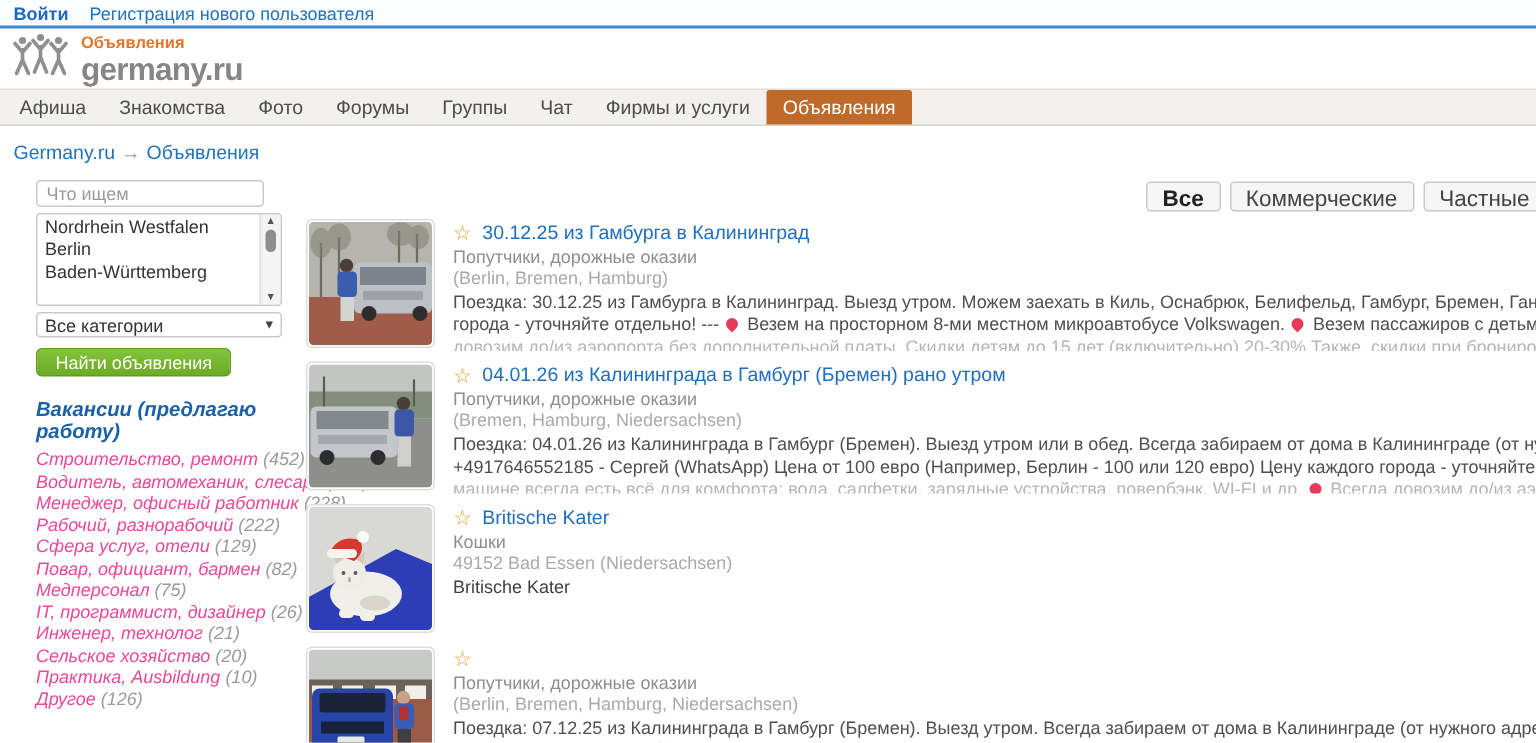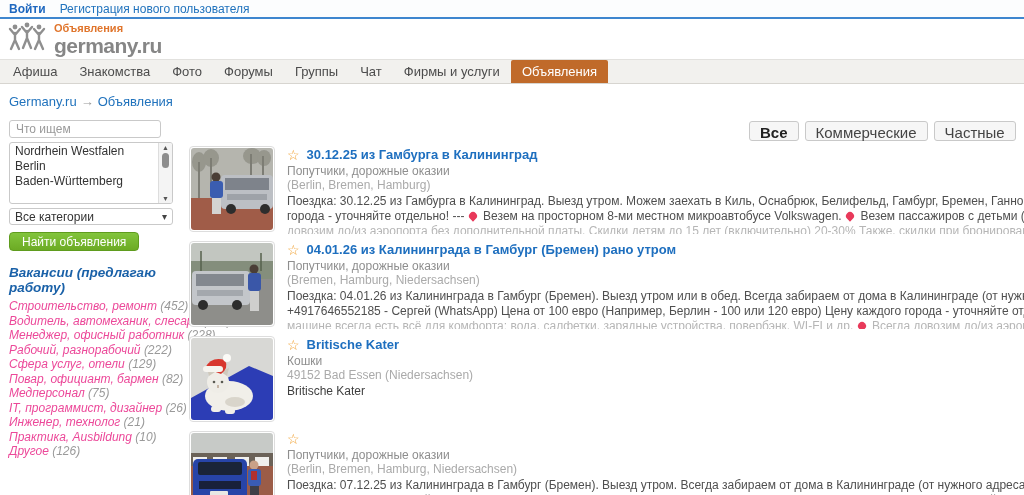"Что ищем" .sidebar { margin-left: none -> 15px }
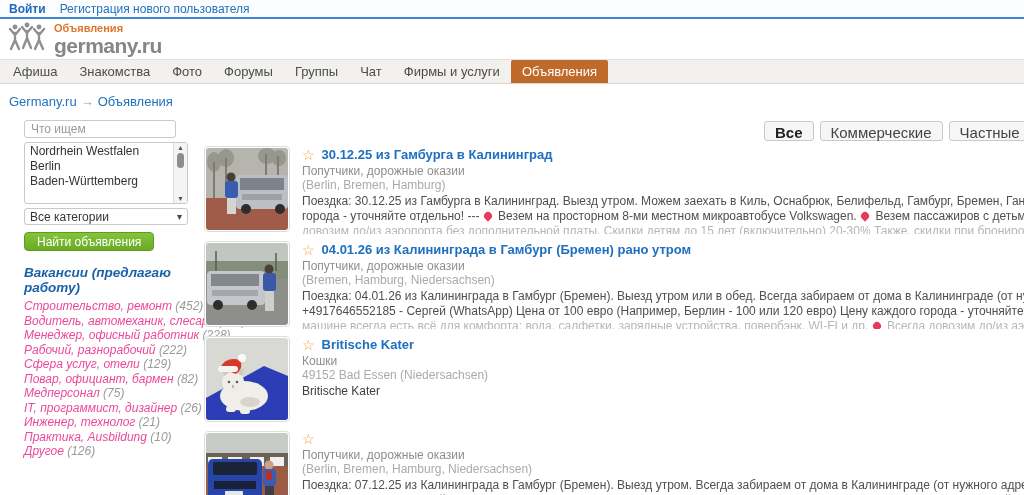"30.12.25 из Гамбурга в Калининград" .ad-title { font-weight: bold -> normal }
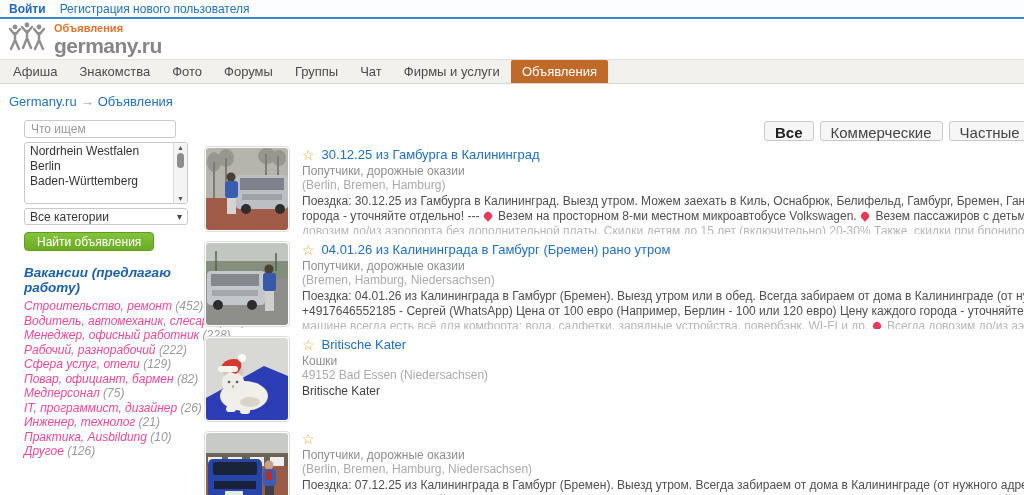"Сельское хозяйство (20)" div.cat-item { html: none -> <div><a>Сельское хозяйство</a> <span>(20)</span></div> }
